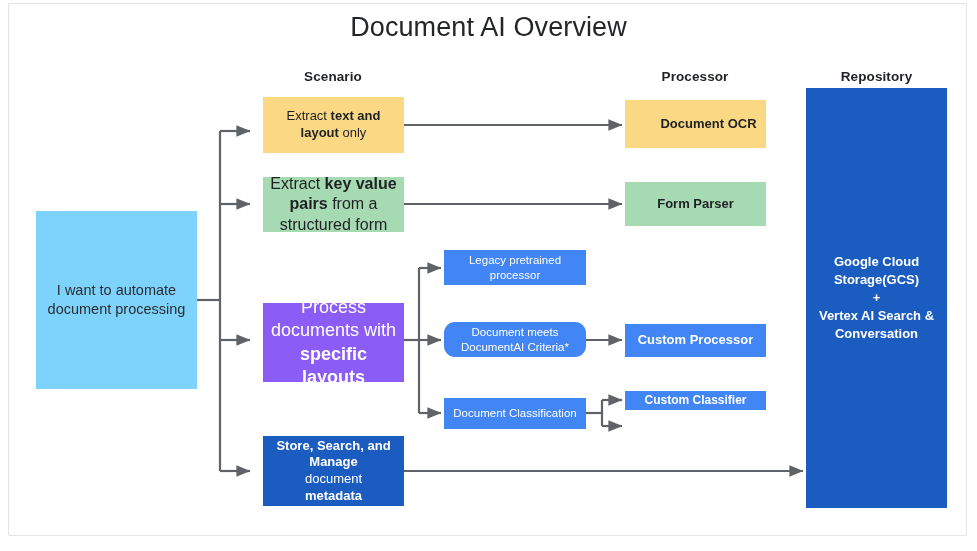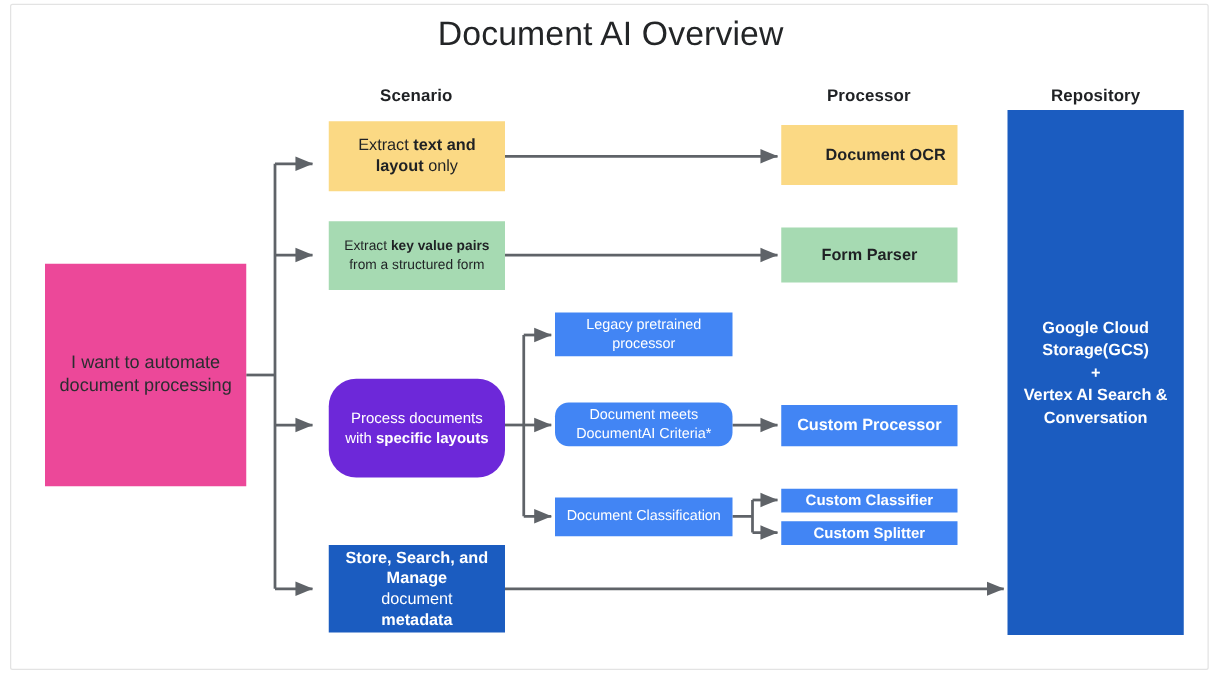"Extract key value pairs from" .b-green { font-size: 11px -> 16px }
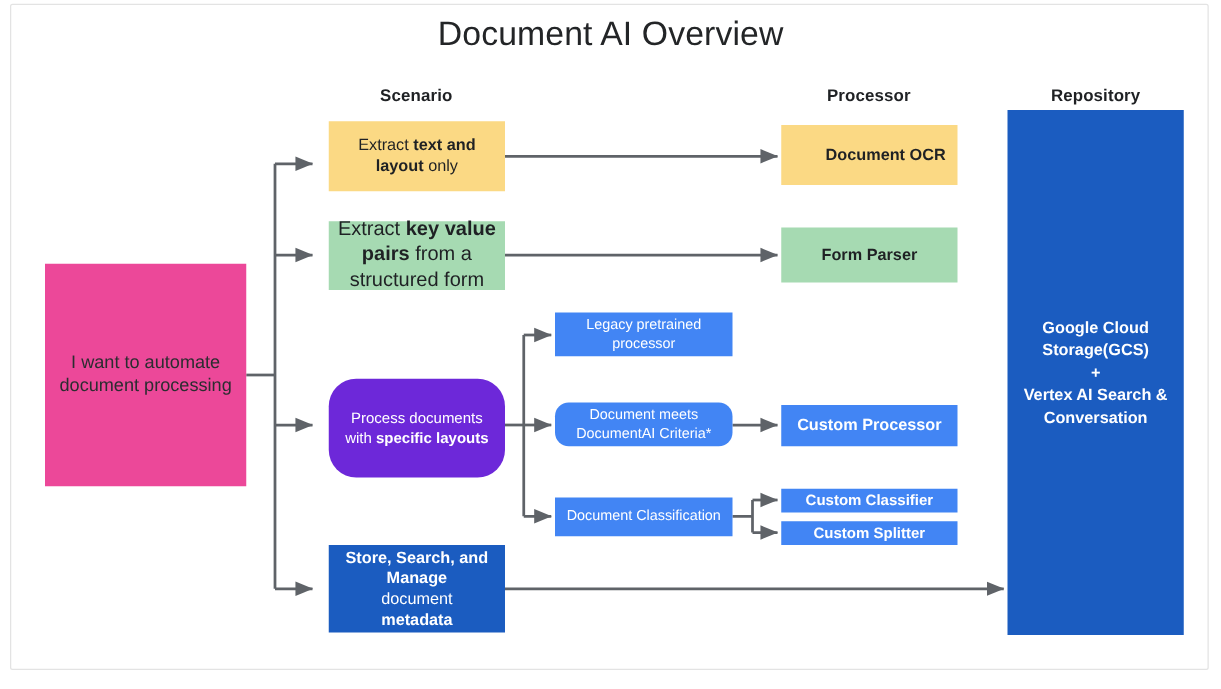"I want to automate document" .b-gray { background: #ec4899 -> #7dd3fc }
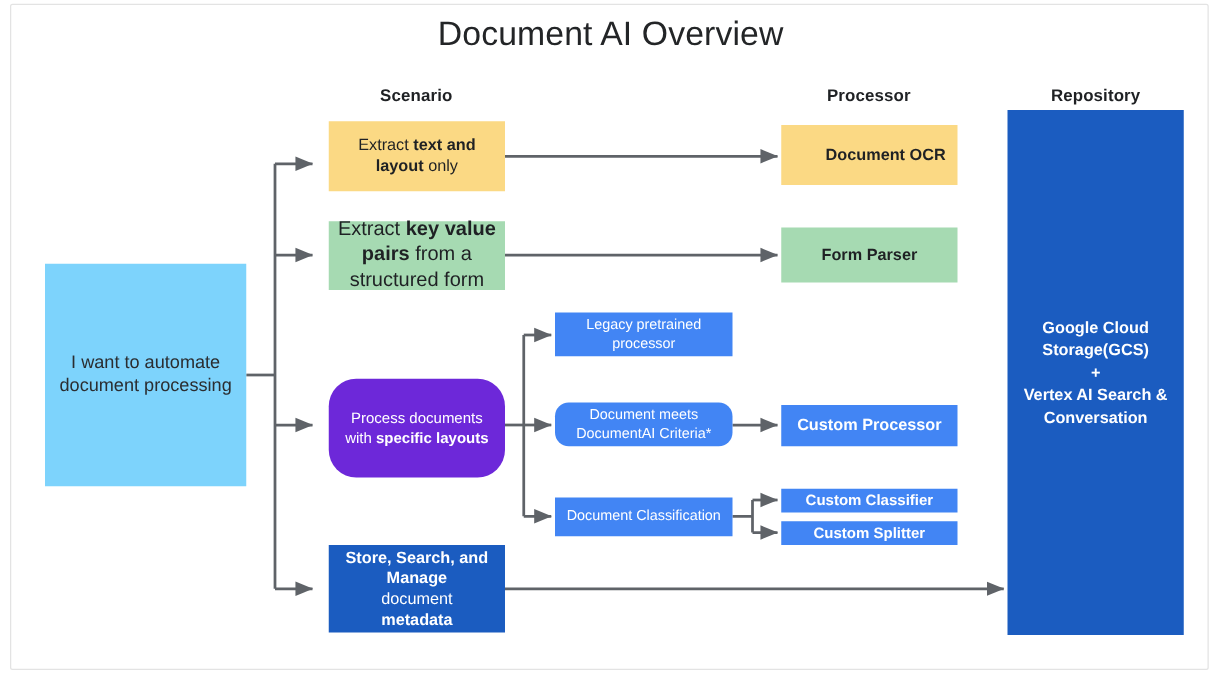"Process documents with specific layouts" .b-blue { background: #6d28d9 -> #8b5cf6; border-radius: 22px -> none; font-size: 12px -> 18px }
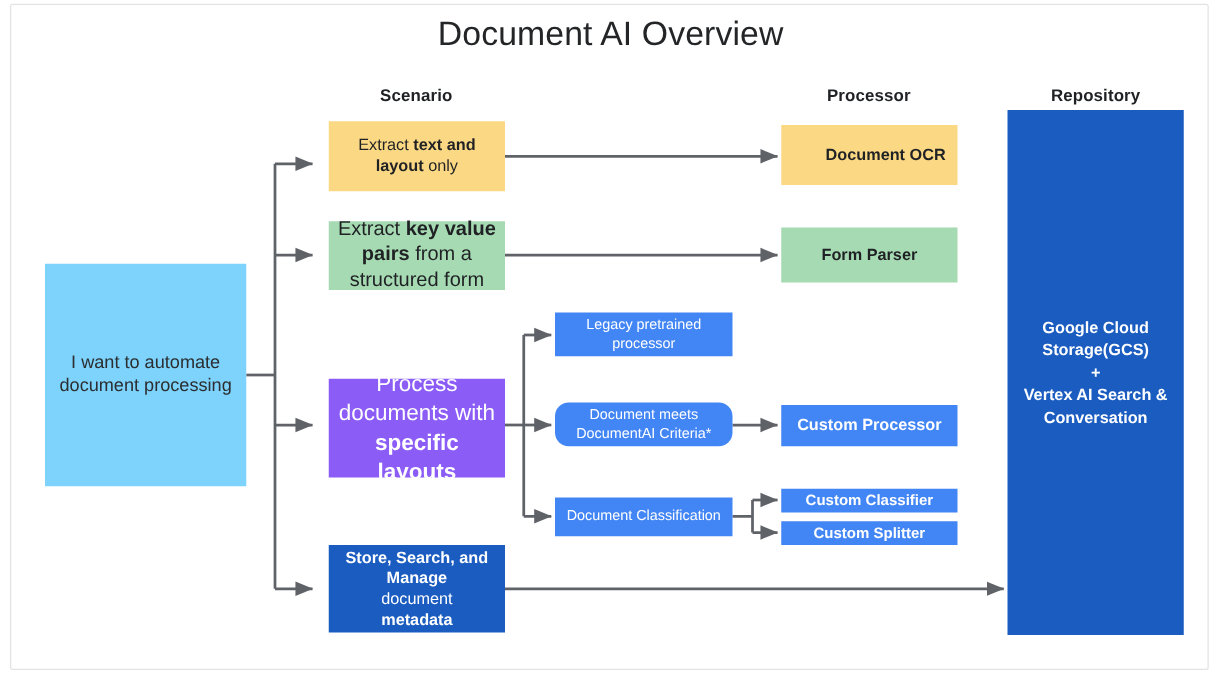"Custom Splitter" div.box { html: <div> <span>Custom Splitter</span> </div> -> none }
